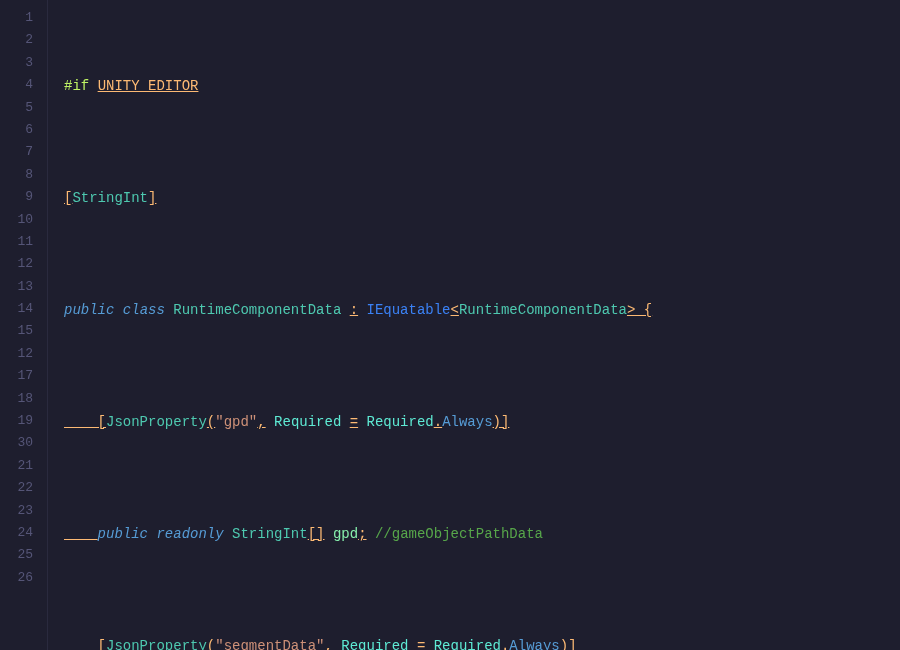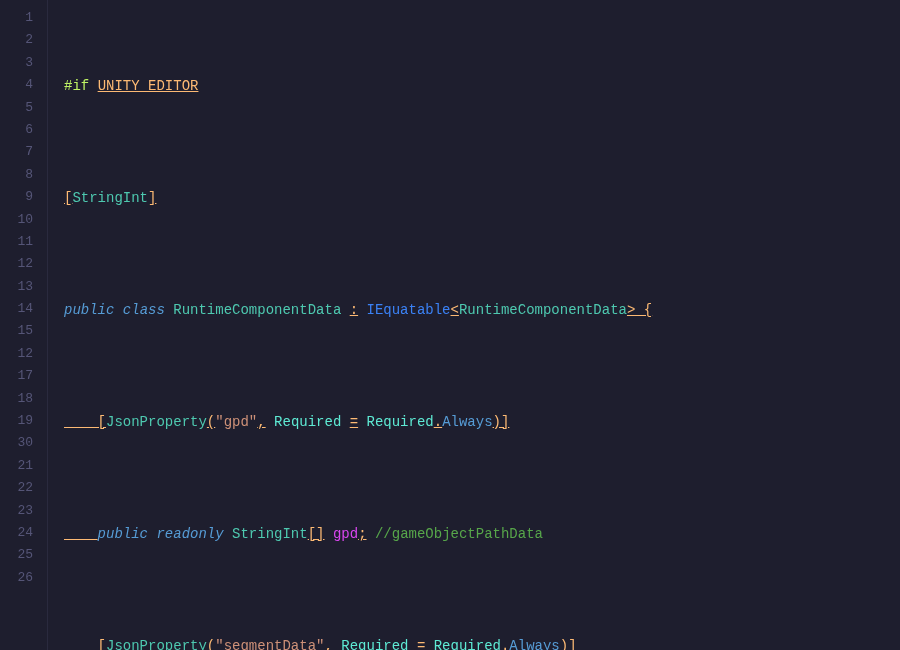"gpd" .attr { color: #d946ef -> #86efac }
